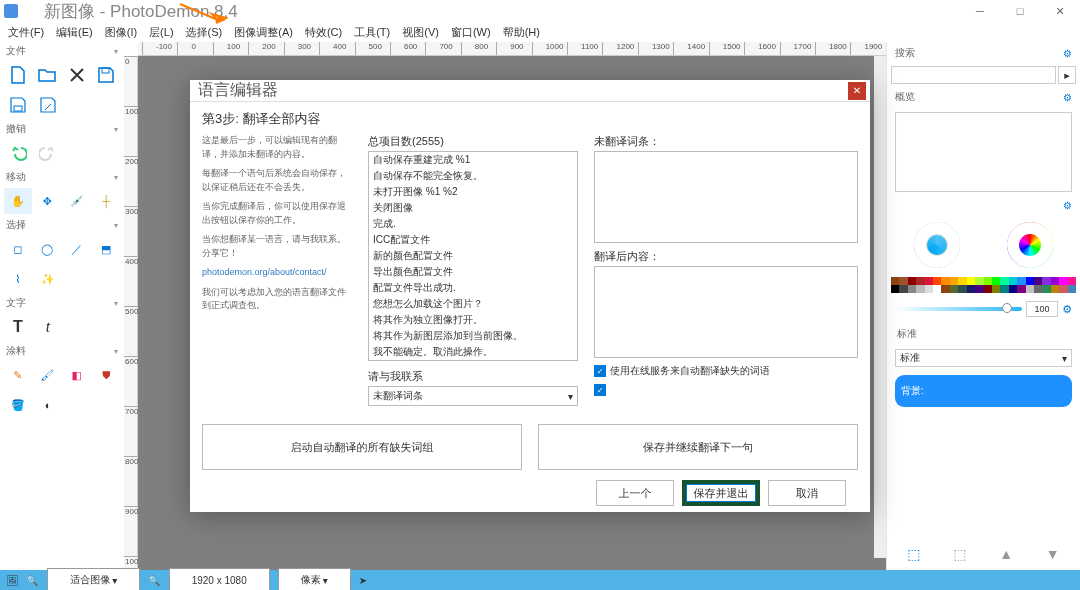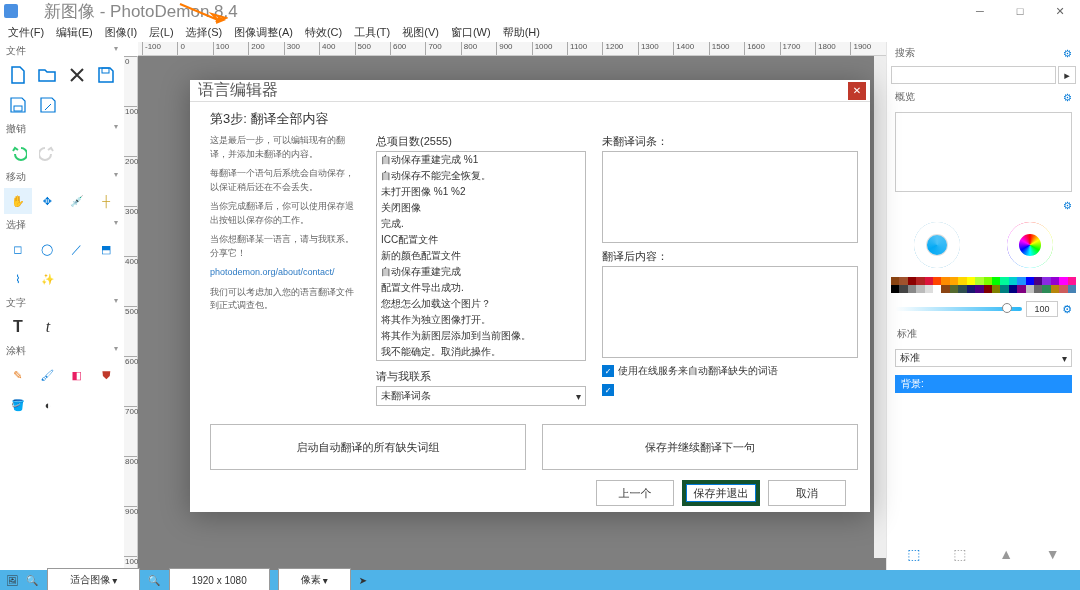"文件" .left .sec-head { align-items: none -> center }
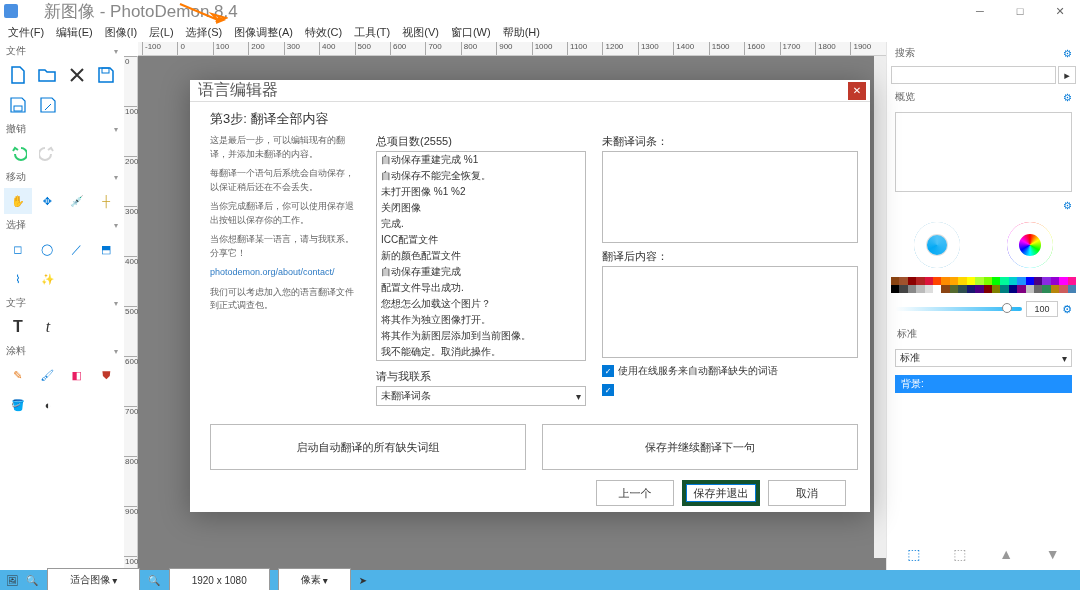"-100" .ruler-h .ticks span { padding-left: 2px -> 13px }
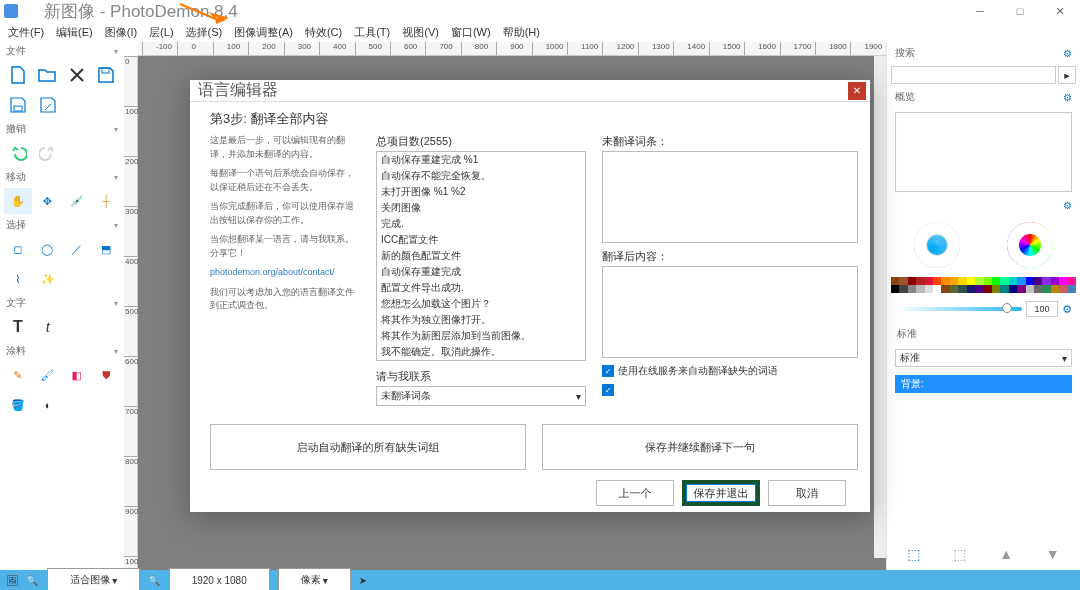"第3步: 翻译全部内容" .dialog .dlg-body { margin-left: 8px -> none }
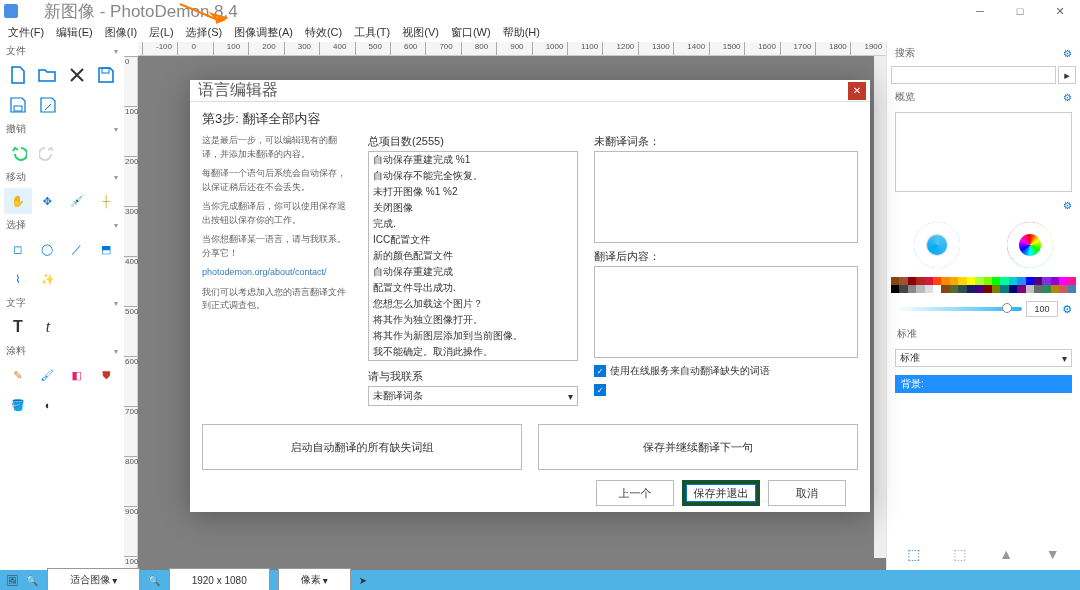"自动保存重建完成" div { text: 自动保存重建完成 -> 导出颜色配置文件 }
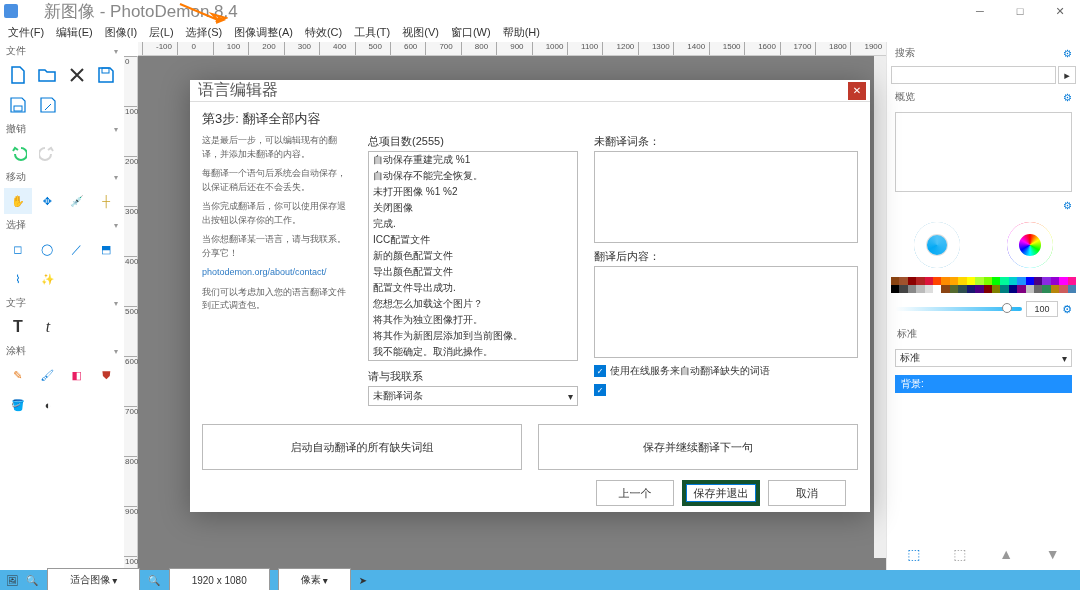"背景:" .right .layer-sel { border-radius: none -> 9px; height: 18px -> 32px }
